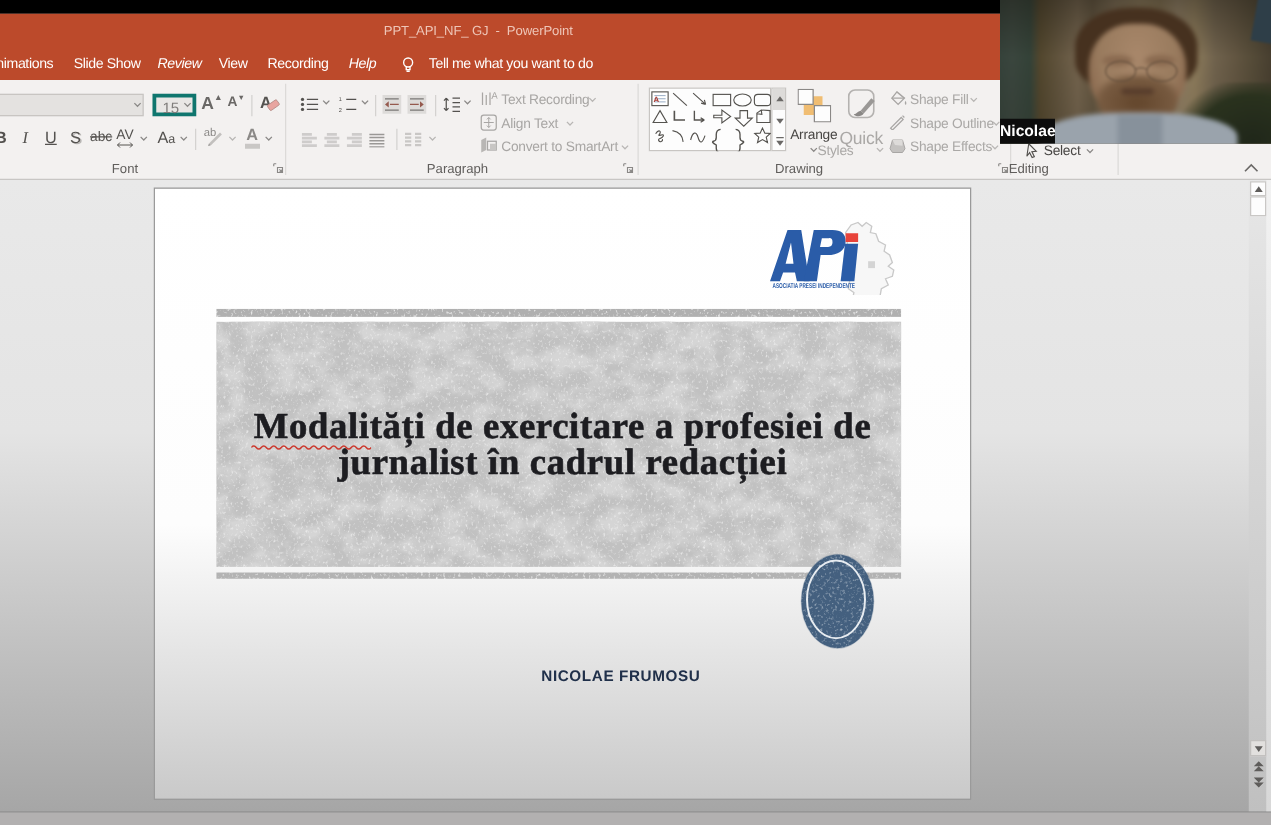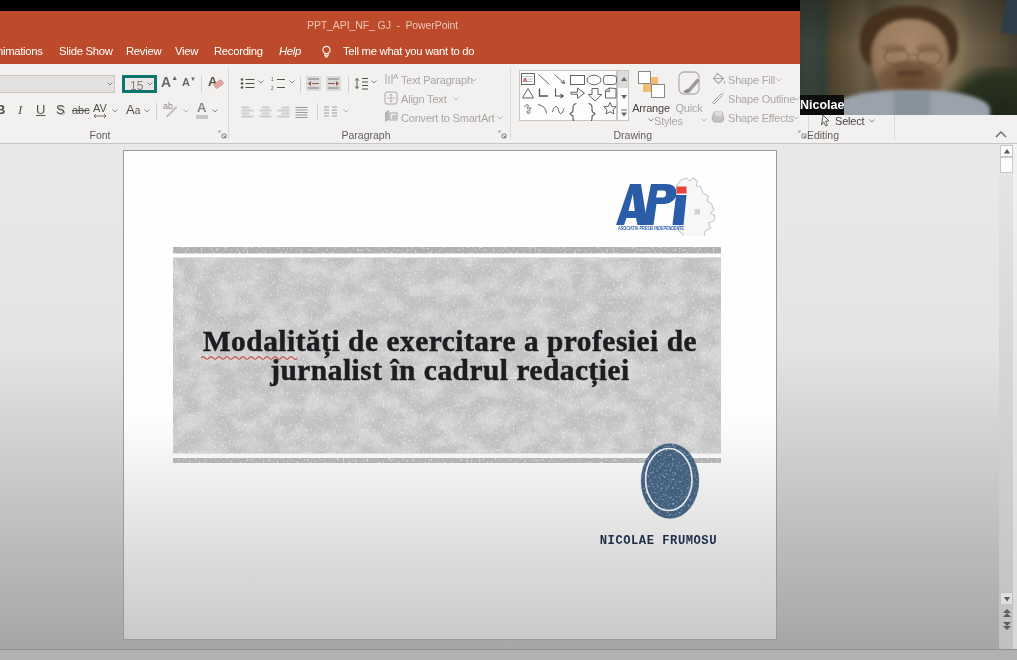"Review" span.abs { font-style: none -> italic }
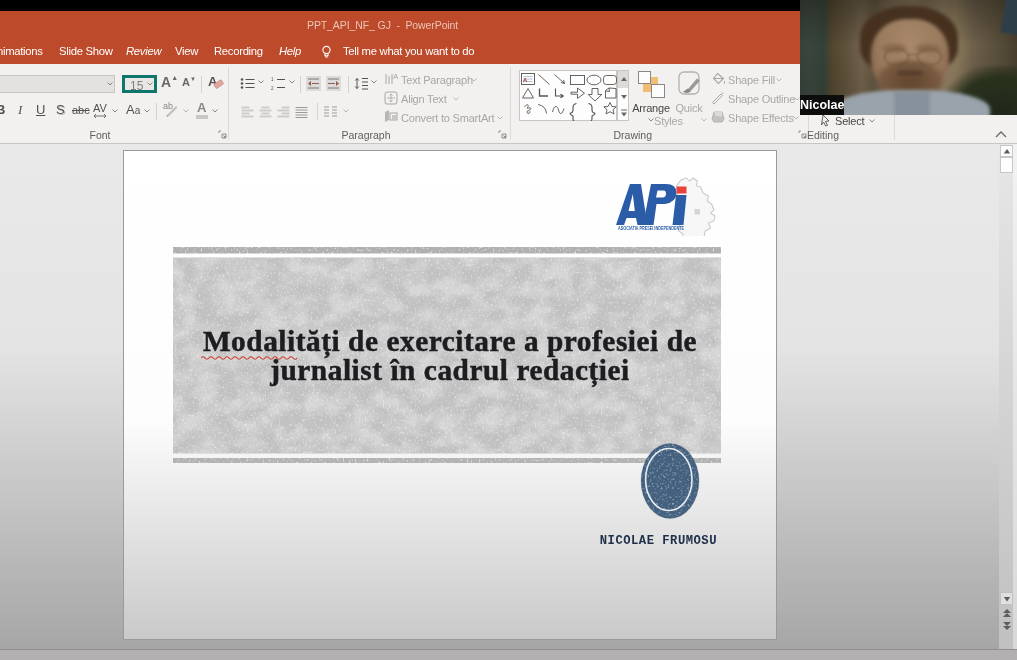"Text Paragraph" div.abs { text: Paragraph -> Recording }
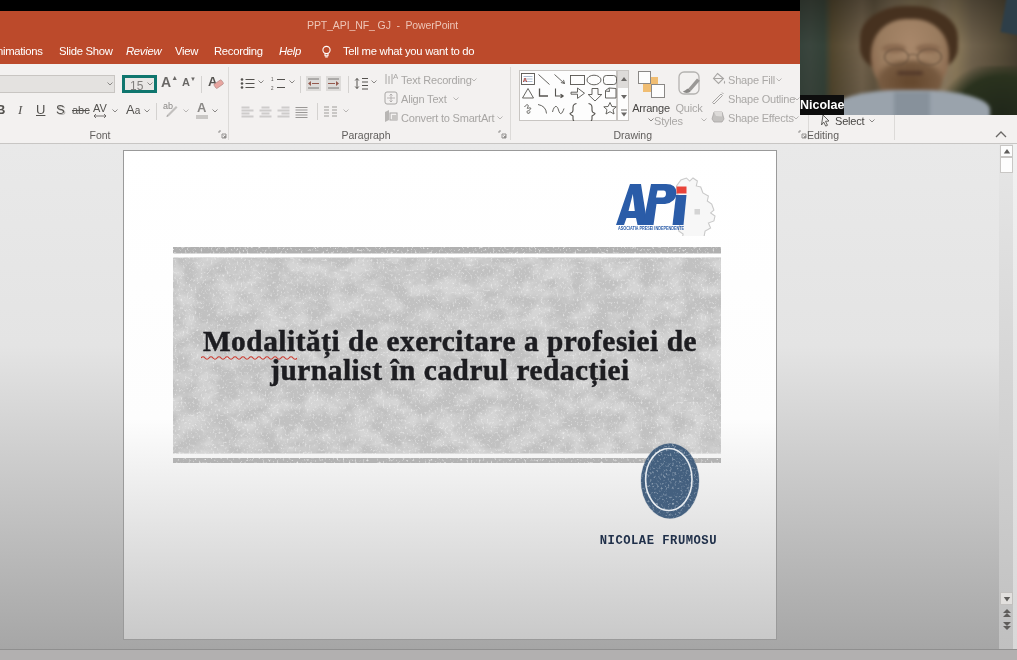"Quick" div.abs { font-size: 11px -> 14px }
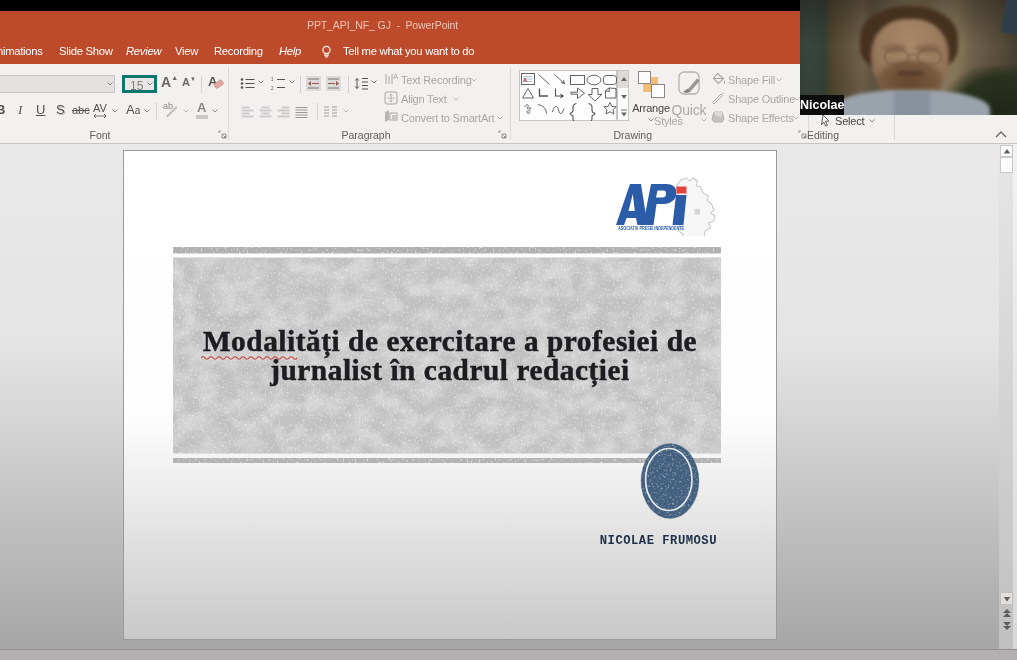"Drawing" div.abs { left: 588px -> 620px; text-align: right -> left }
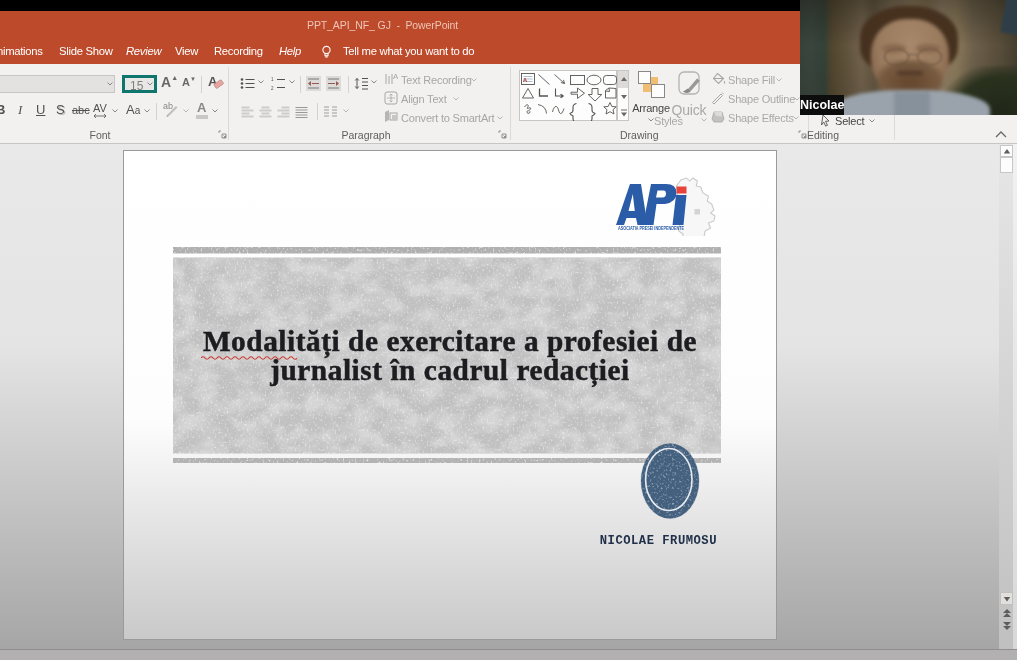"NICOLAE FRUMOSU" div.abs { font-family: Liberation Mono, monospace -> Liberation Sans, sans-serif; left: 293px -> 309px; text-align: right -> left }
